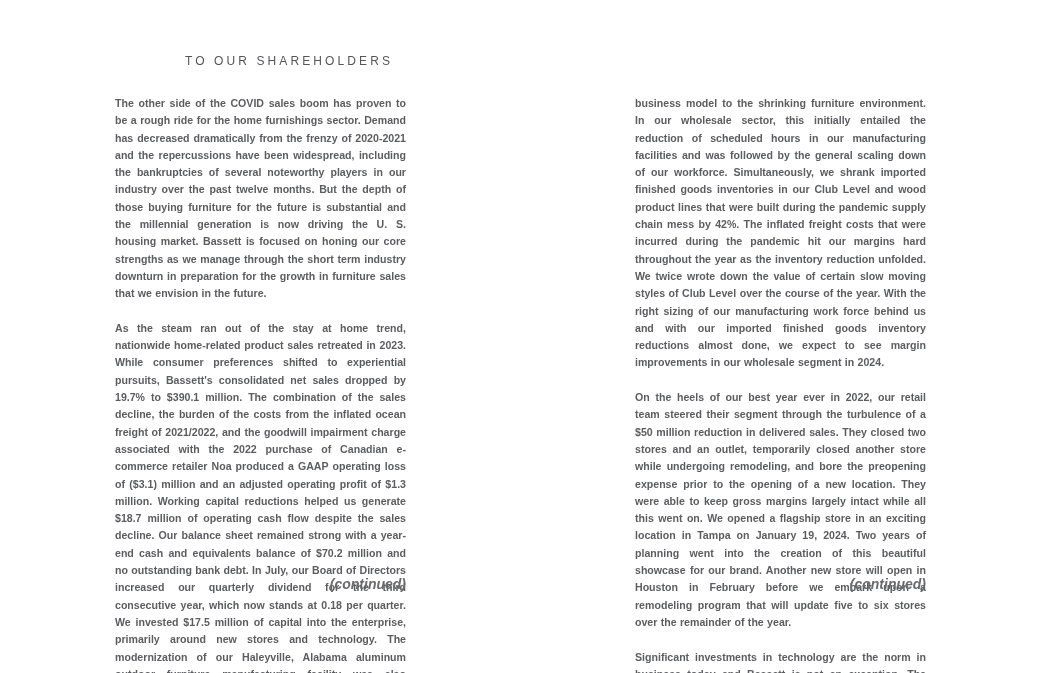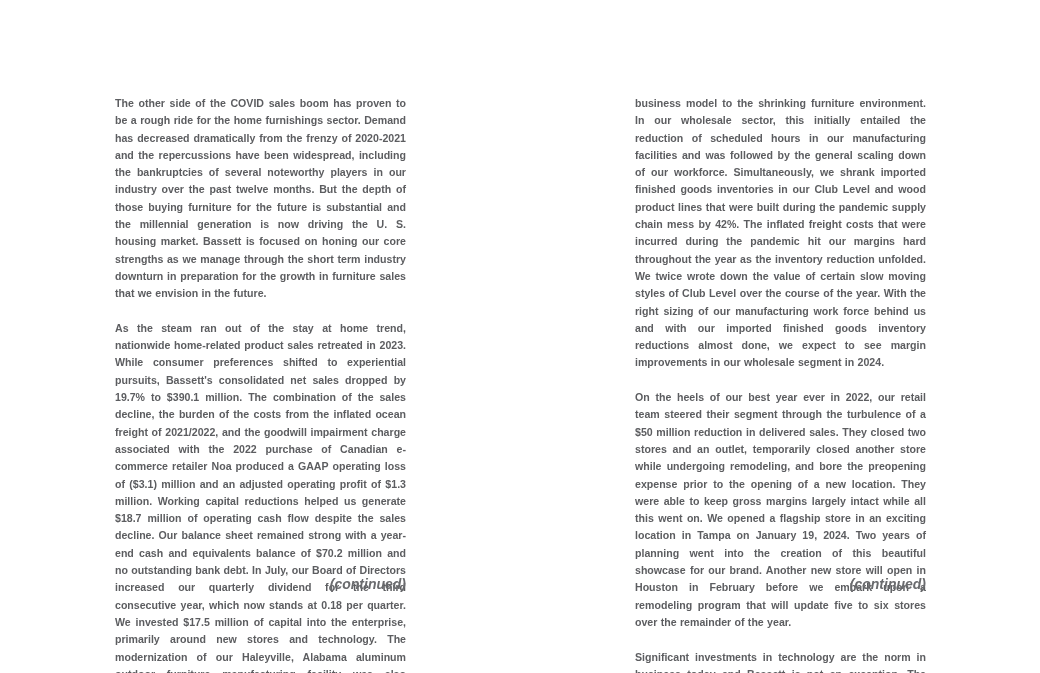"TO OUR SHAREHOLDERS" h1.title { html: none -> <h1>TO OUR SHAREHOLDERS</h1> }
